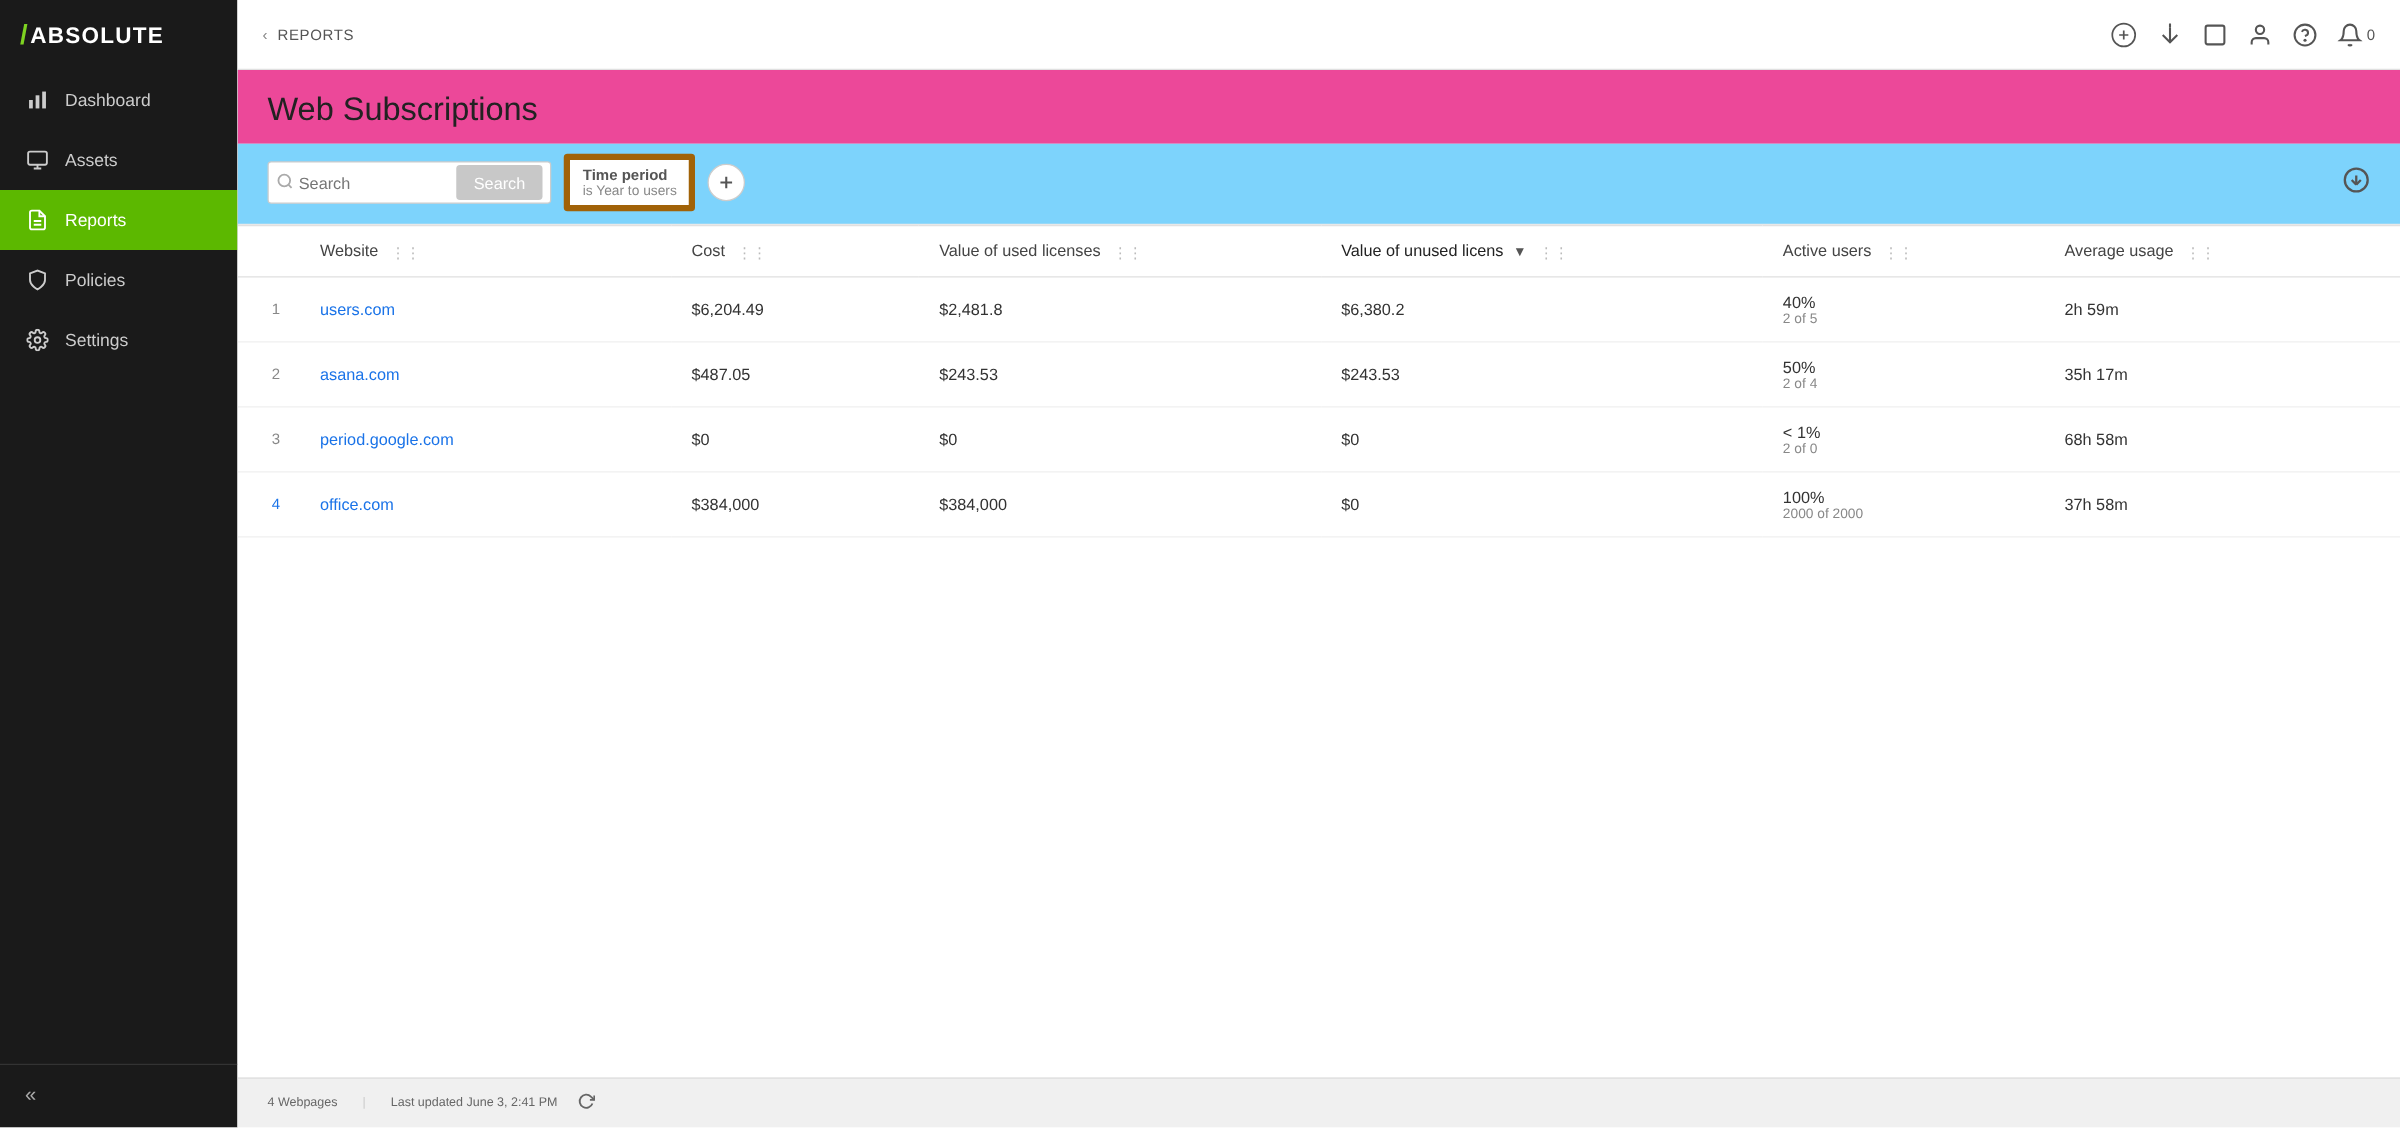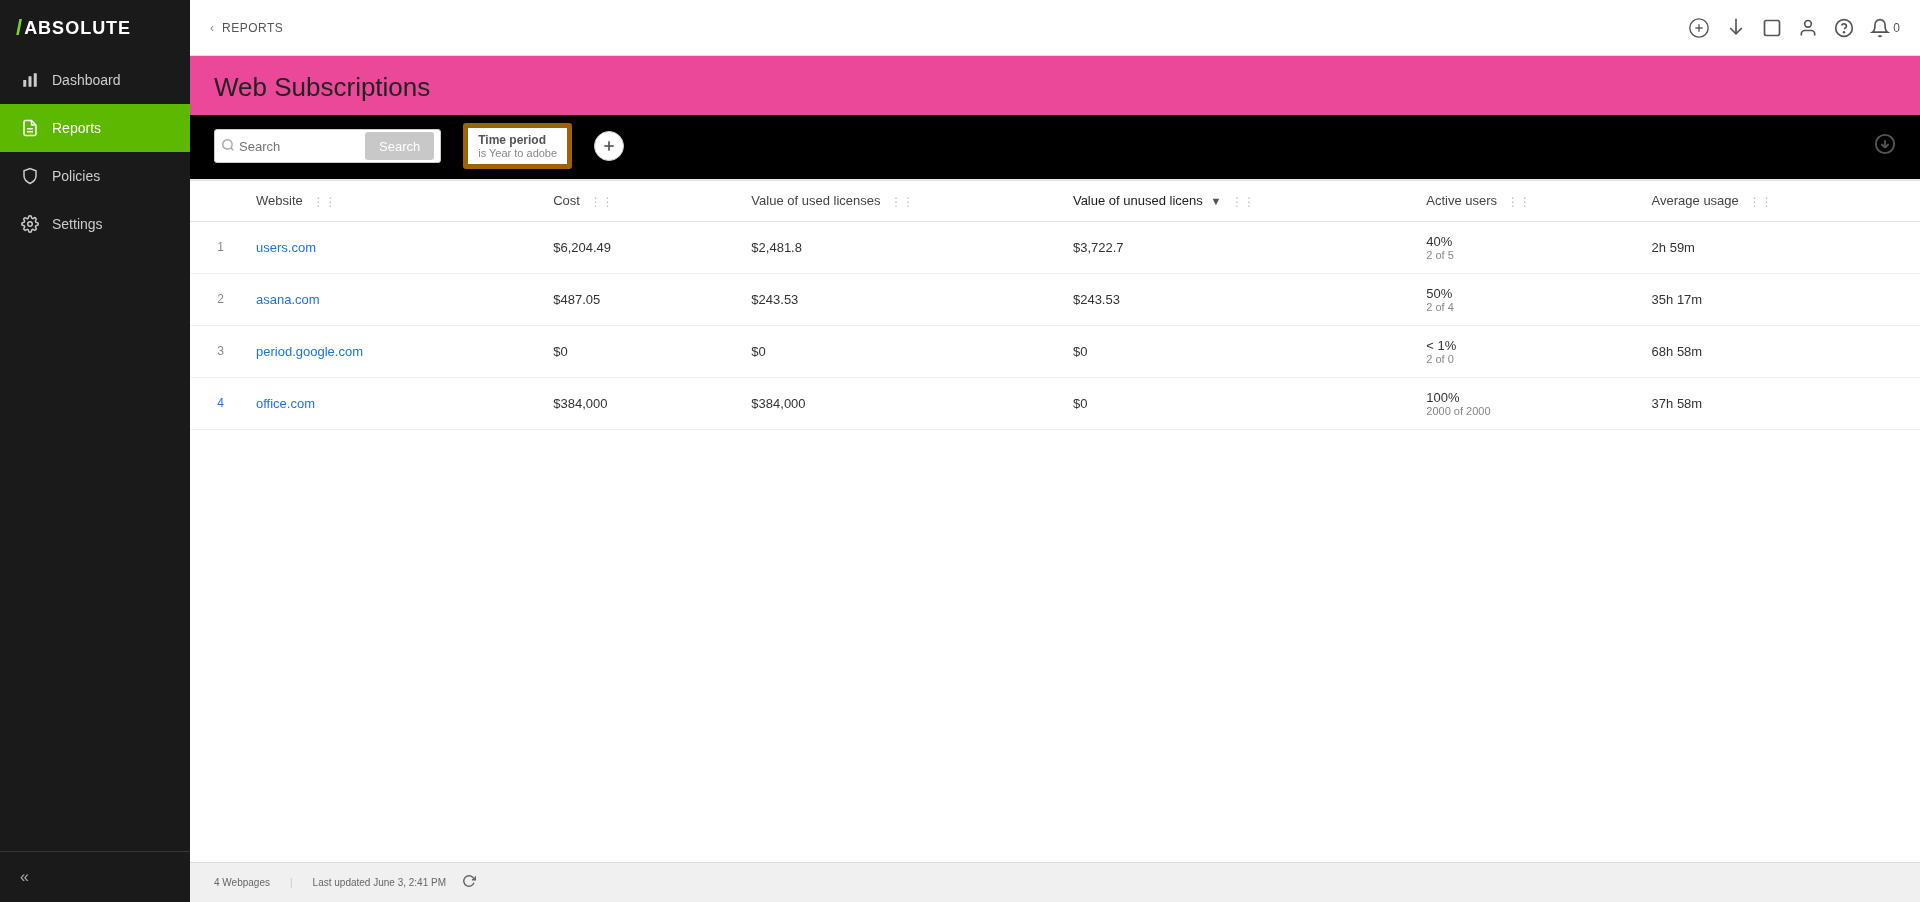"Assets" div.nav-item { html: none -> <div> <span> <svg> <rect></rect> <line></line> <line></line> </svg> </span> <span>Assets</span> </div> }
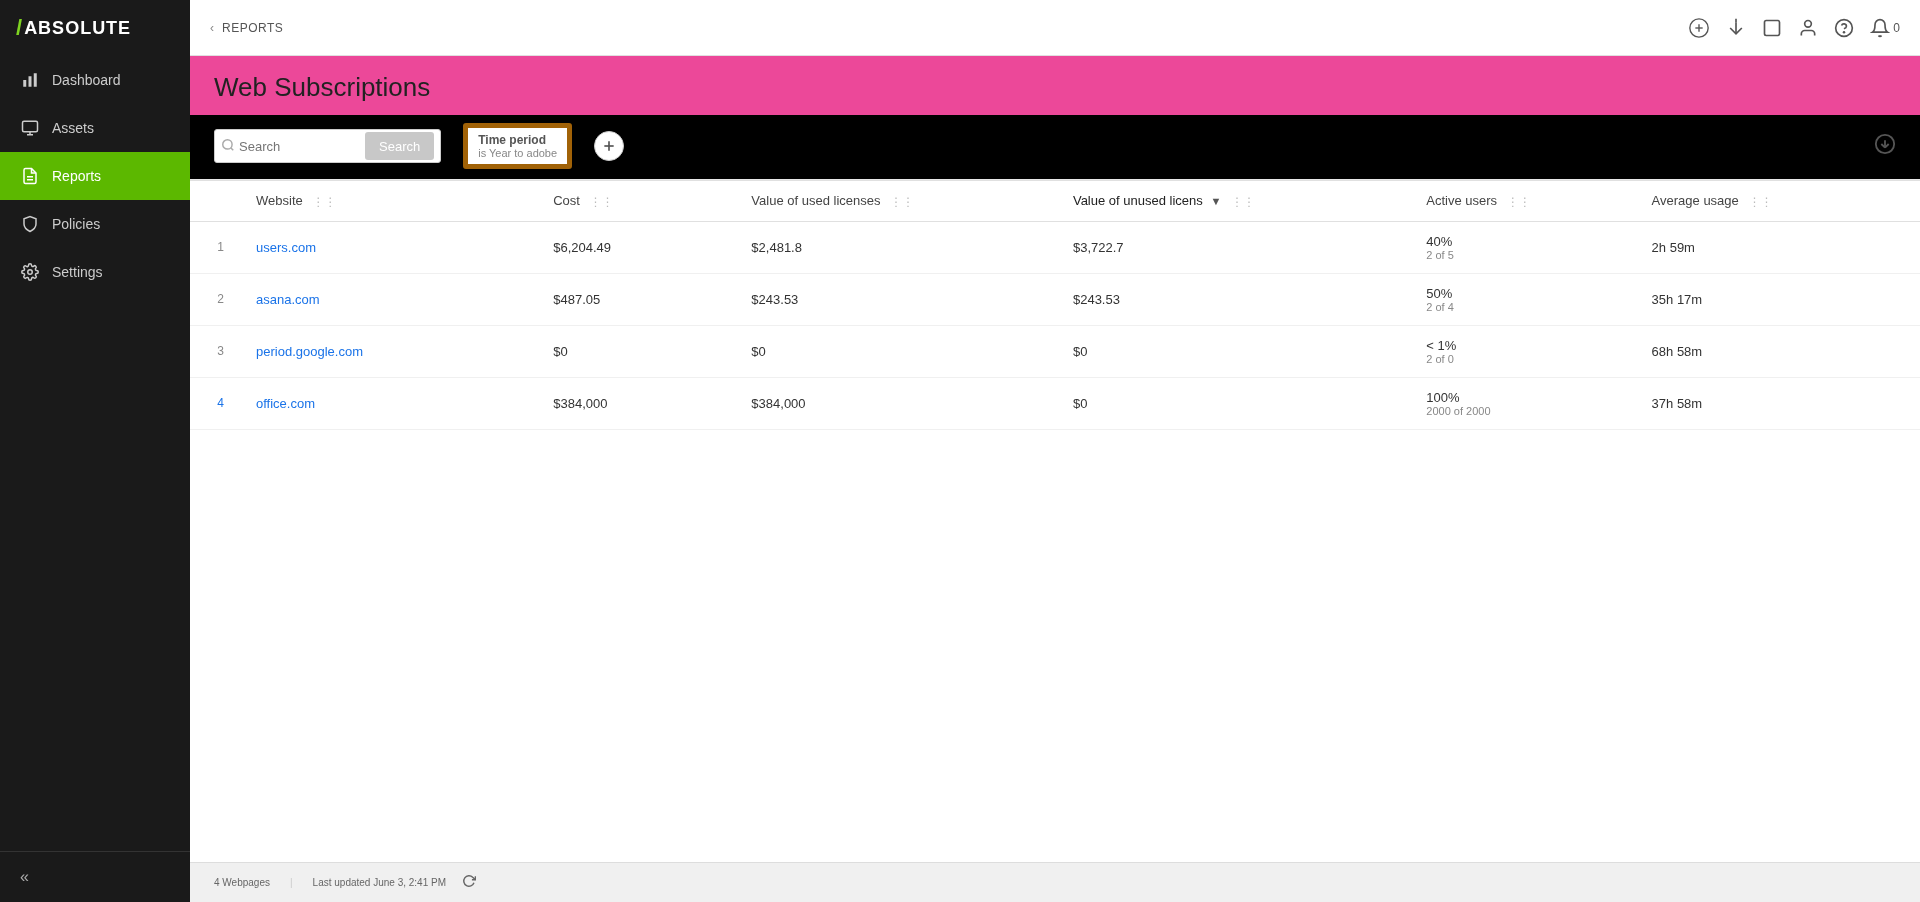"Search" #toolbar { background: #000000 -> #7dd3fc; gap: 22px -> 10px }
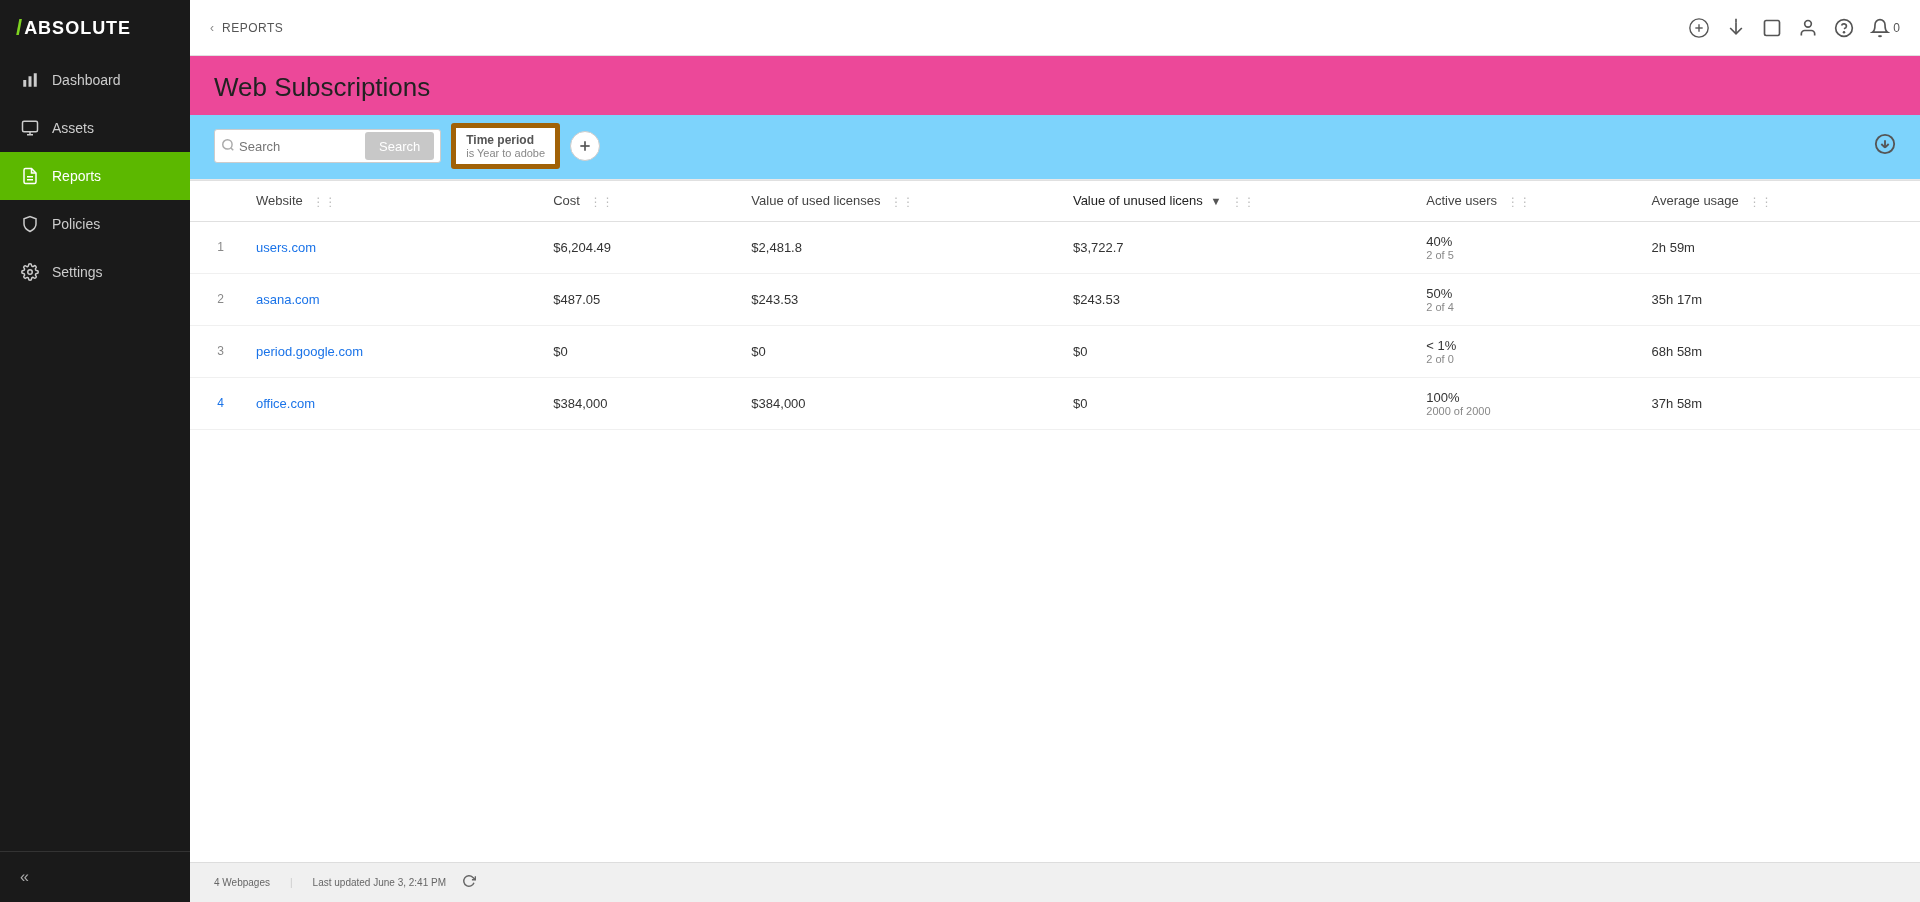"is Year to adobe" span.tp-value { text: adobe -> users }
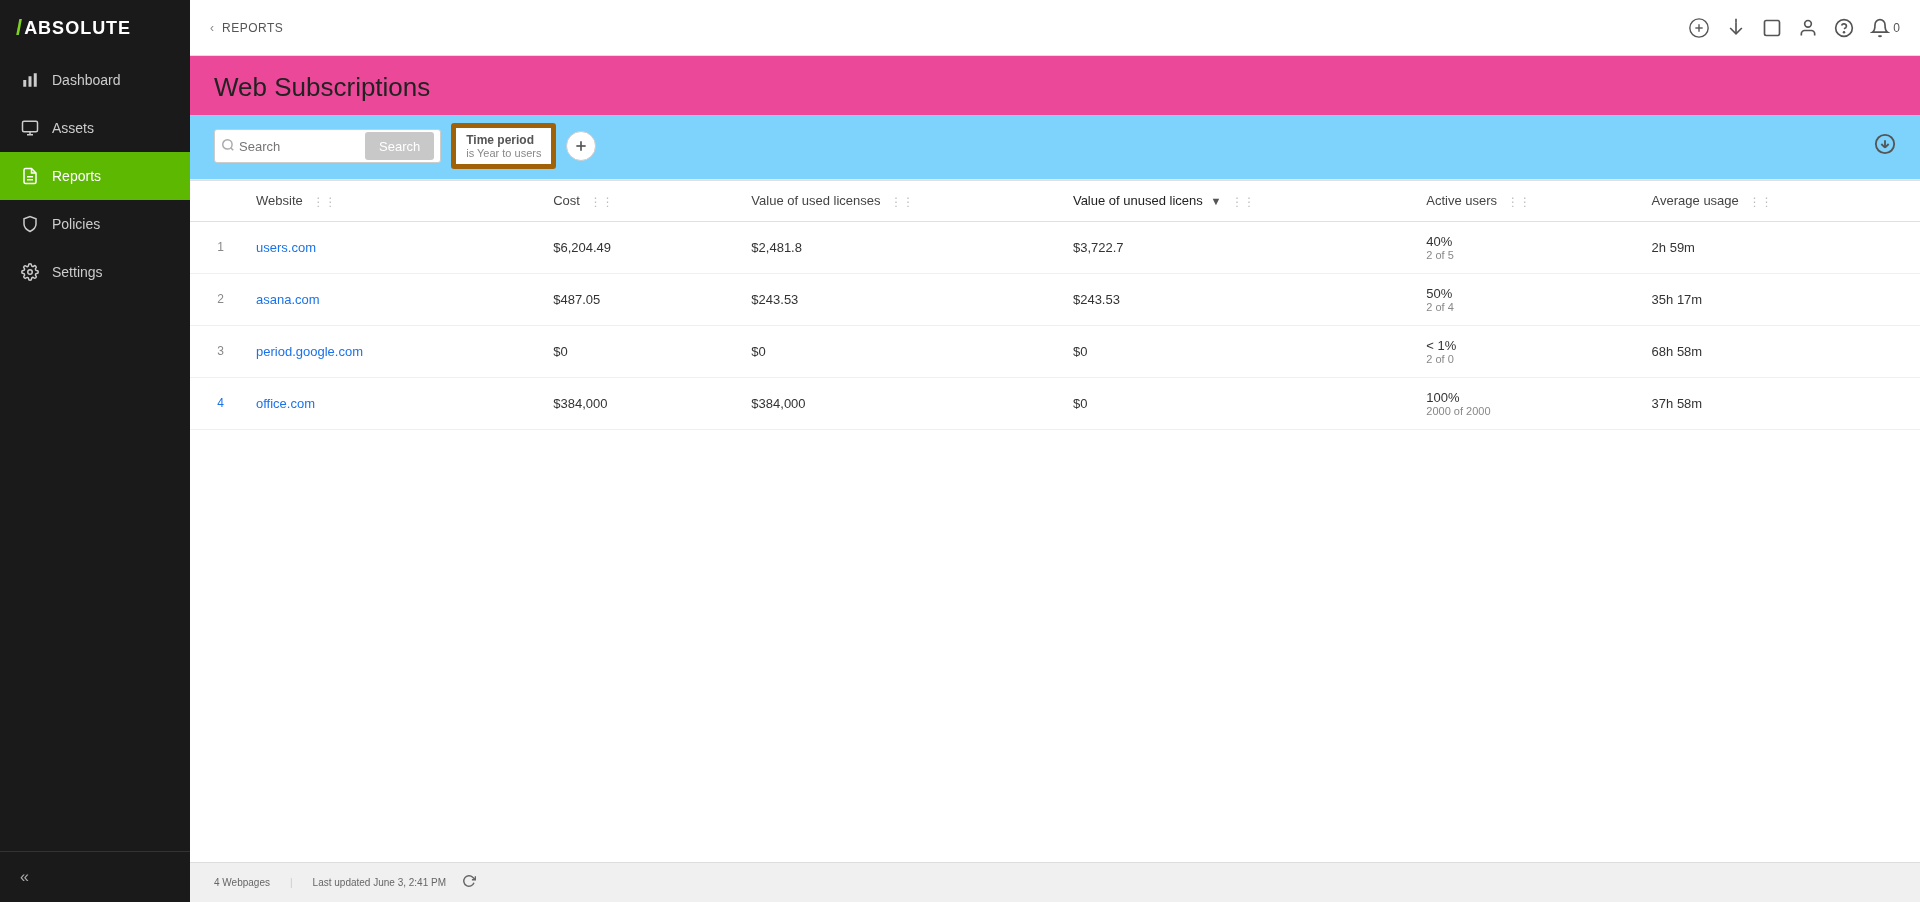"$3,722.7" td { text: $3,722.7 -> $6,380.2 }
